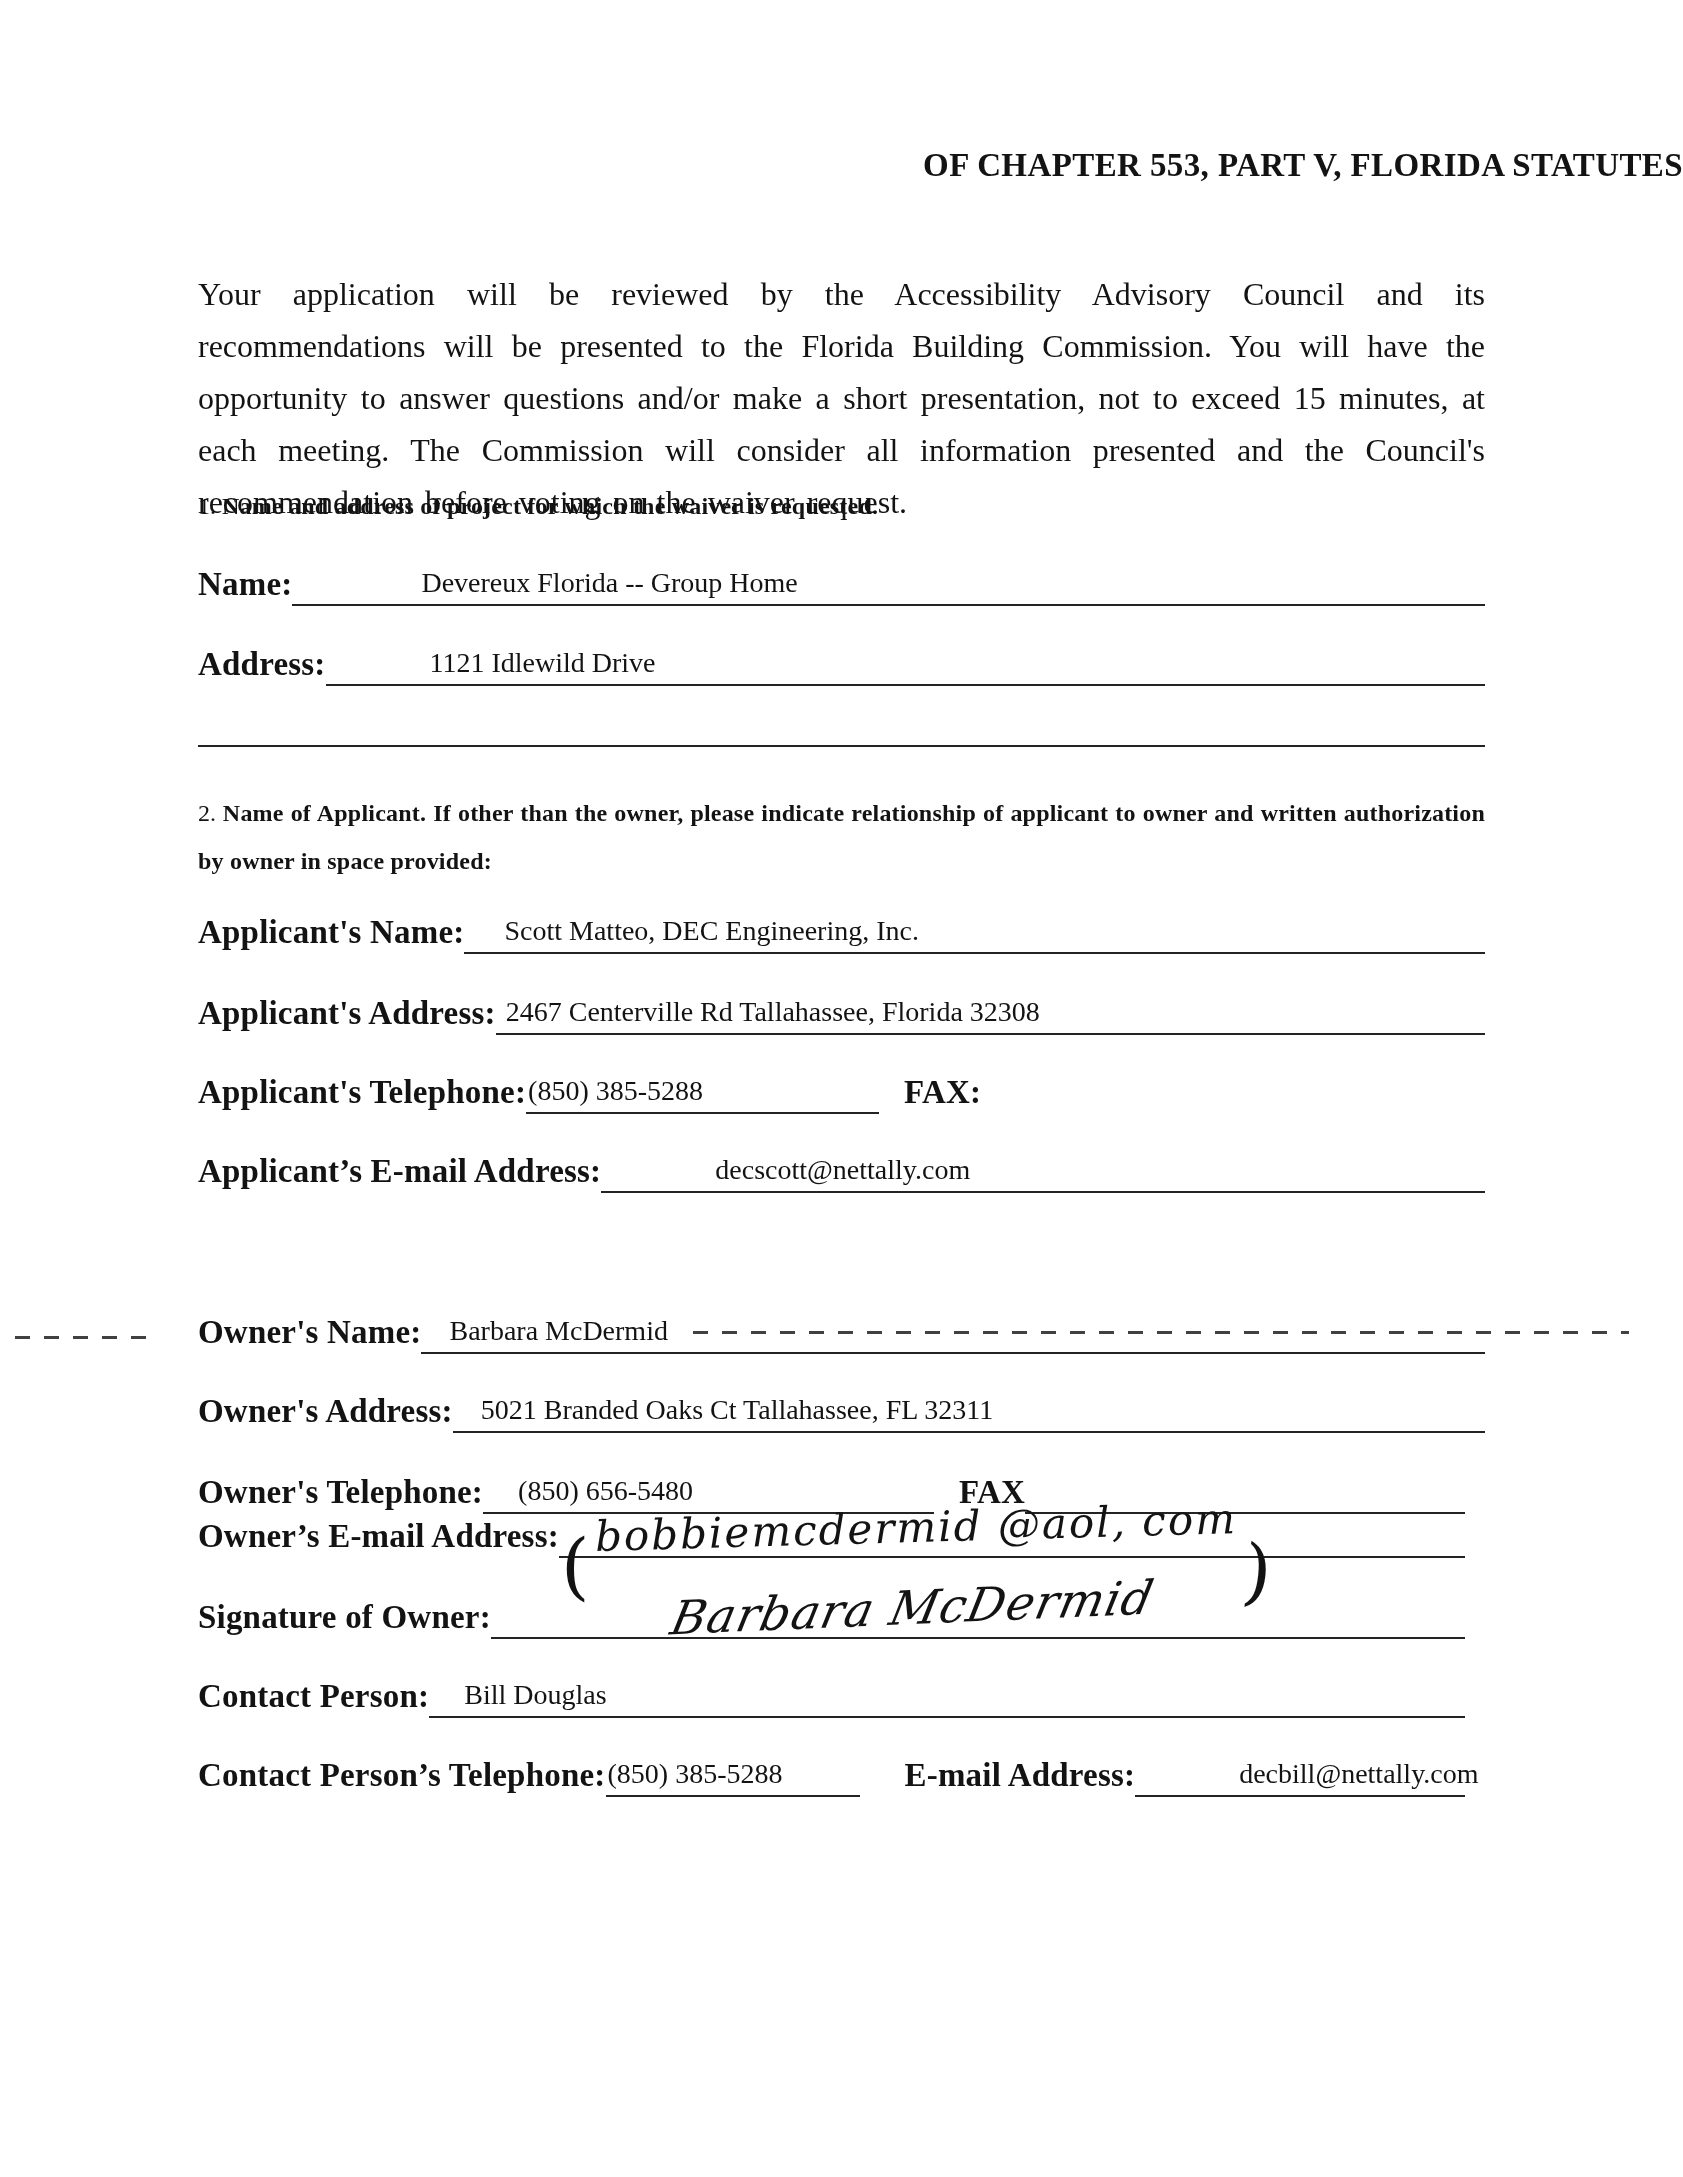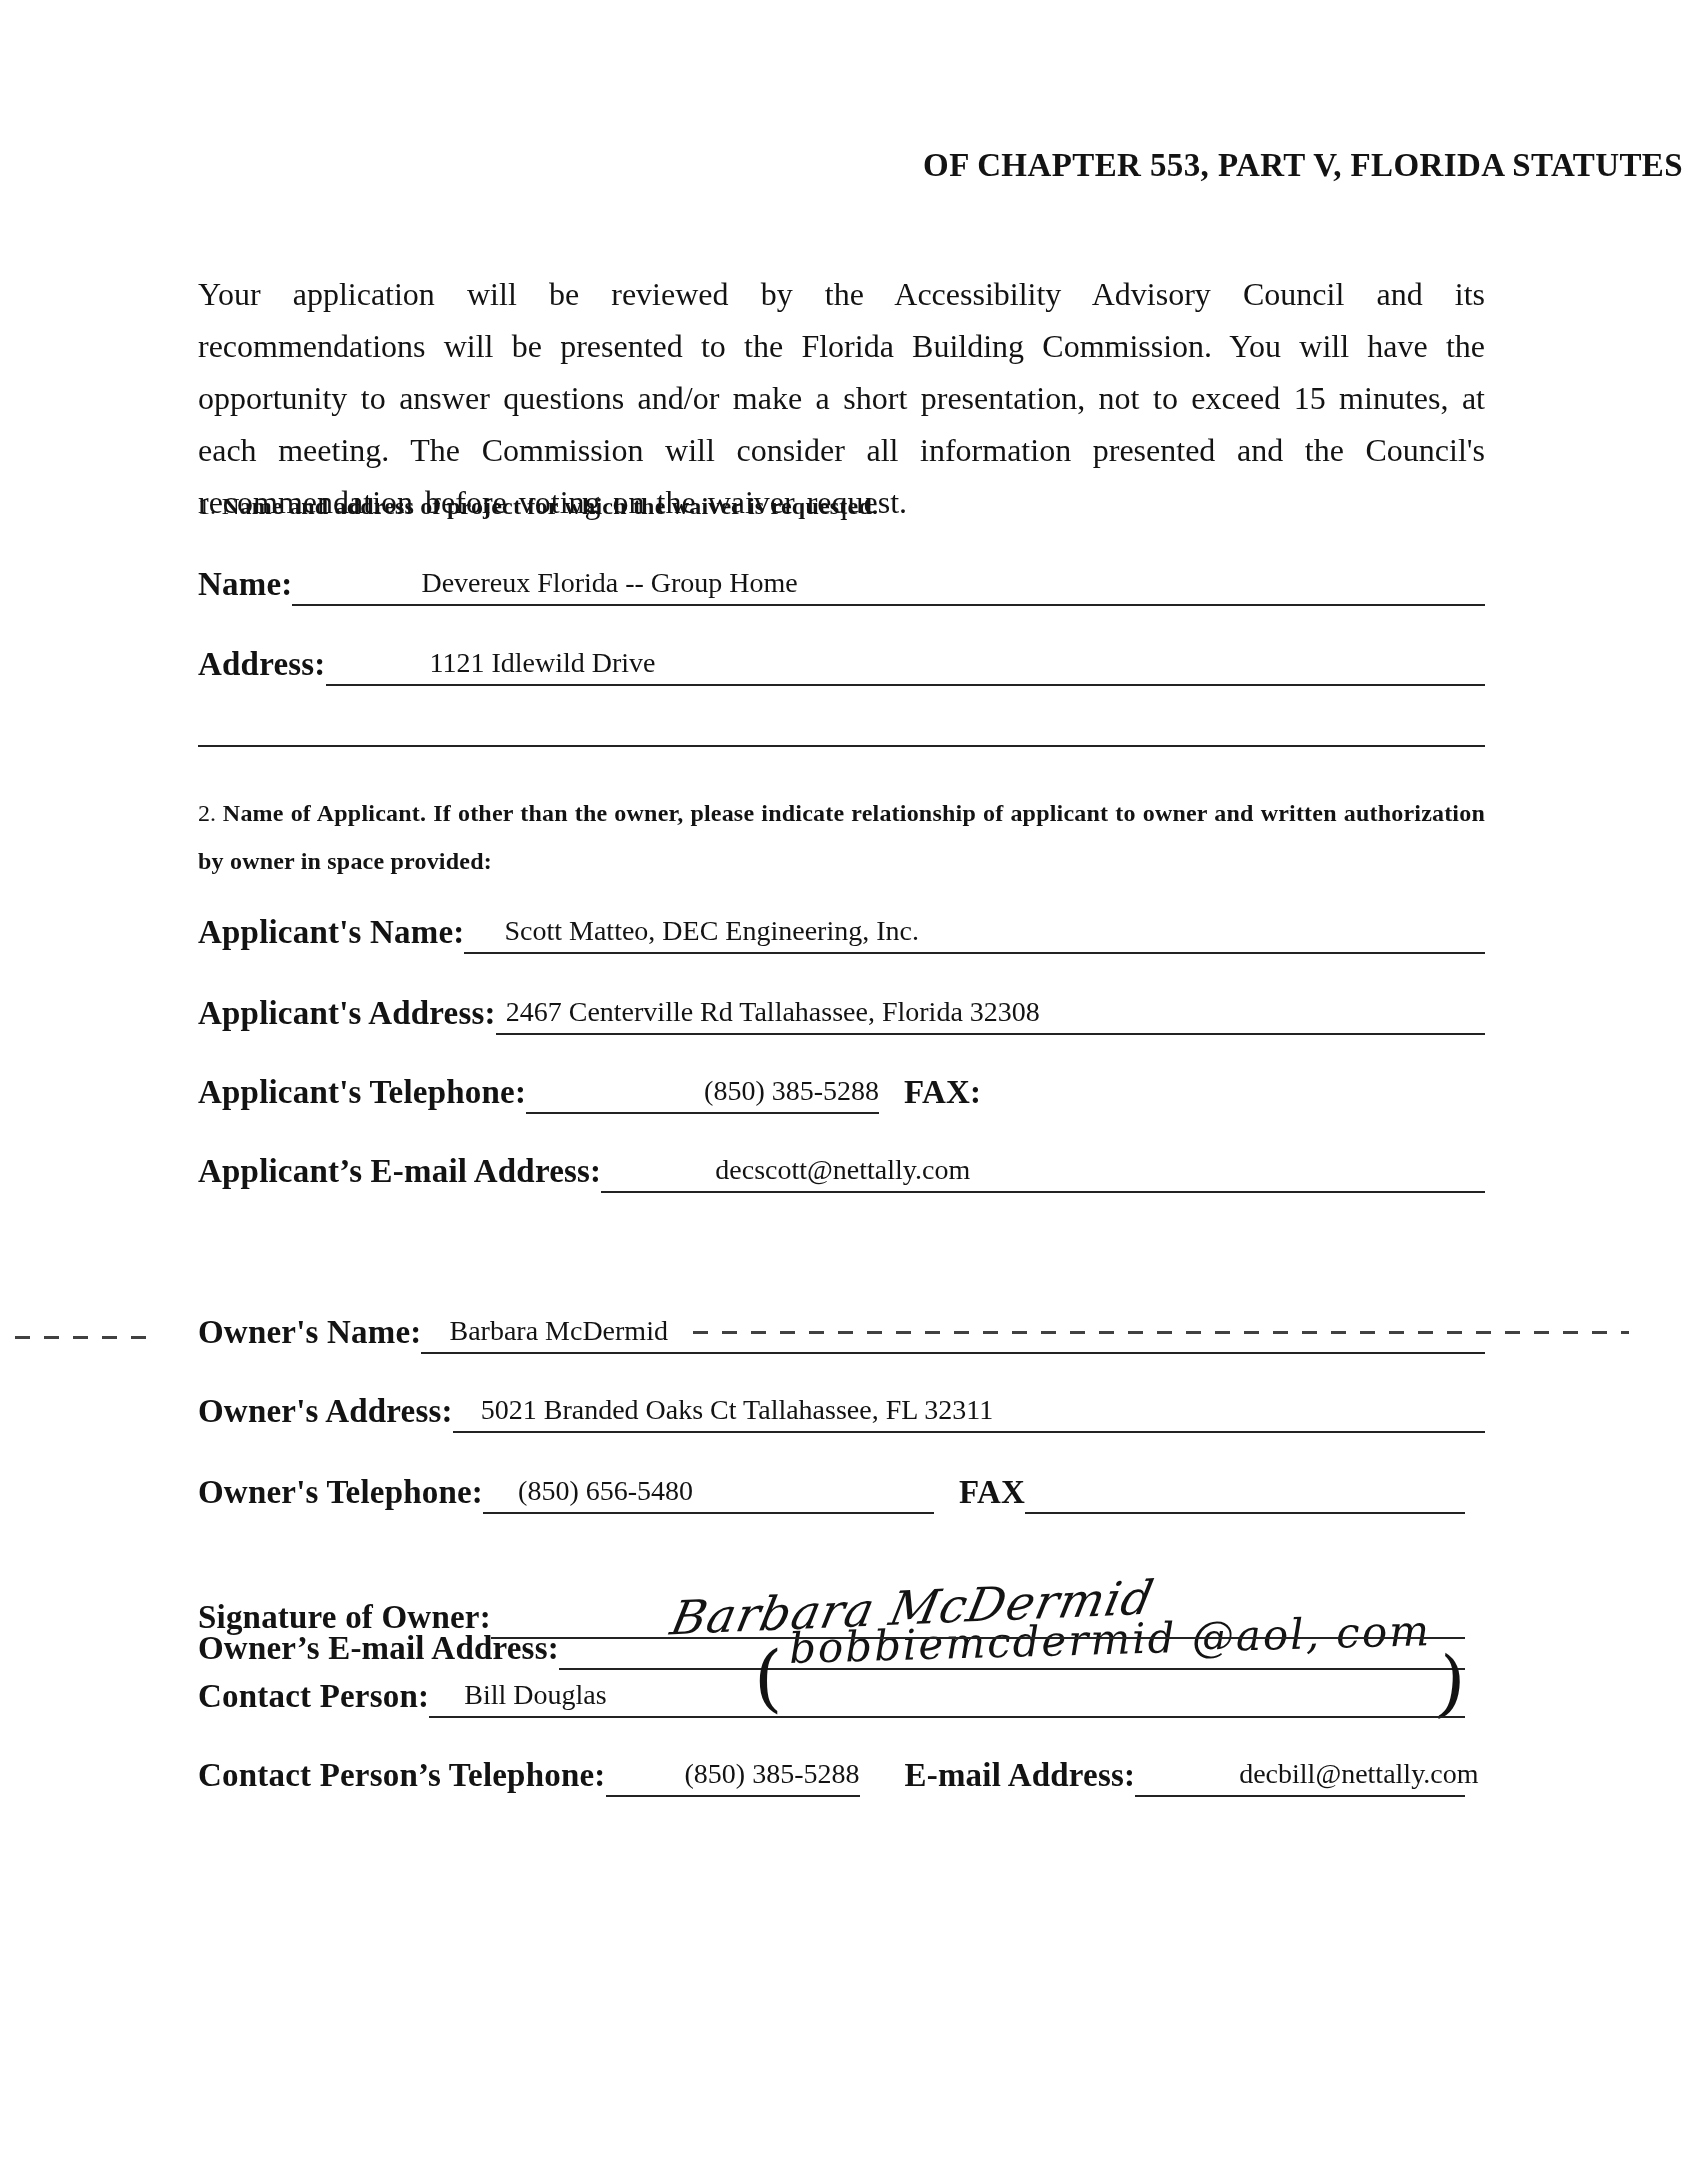"(850) 385-5288" .pl2 { justify-content: flex-end -> none }
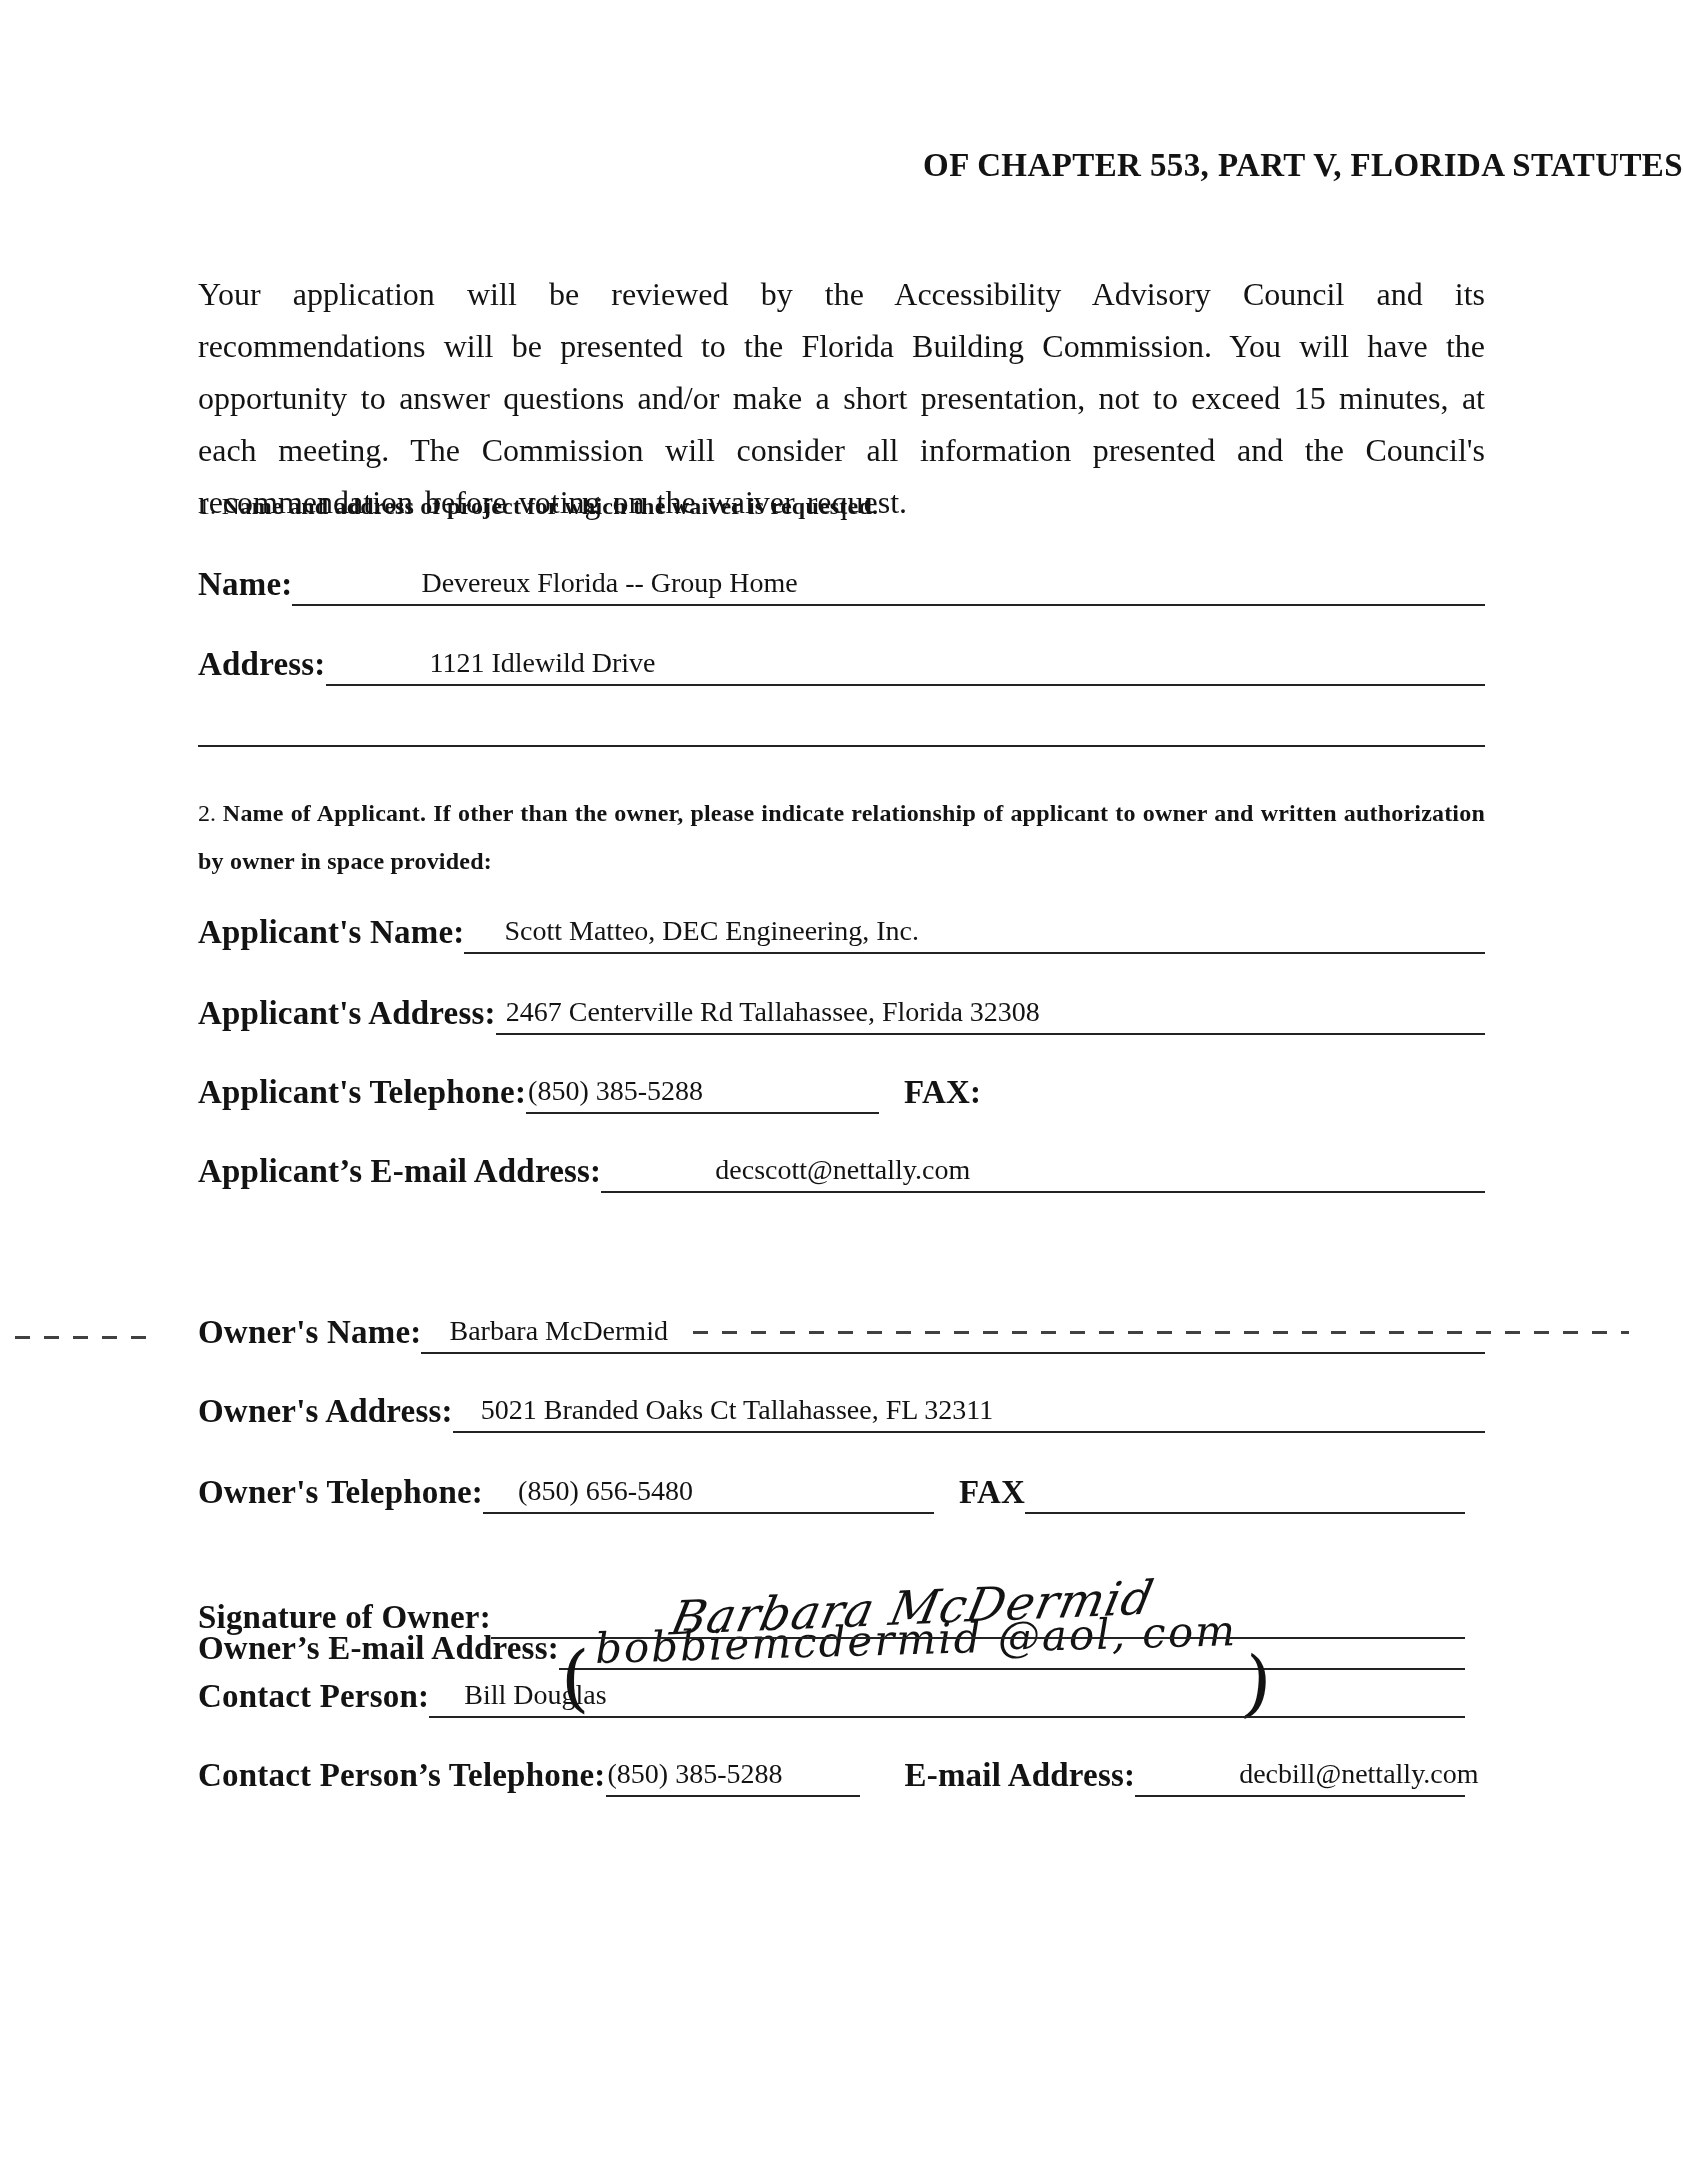"Owner’s E-mail Address:" div.frow { top: 1624px -> 1512px }
